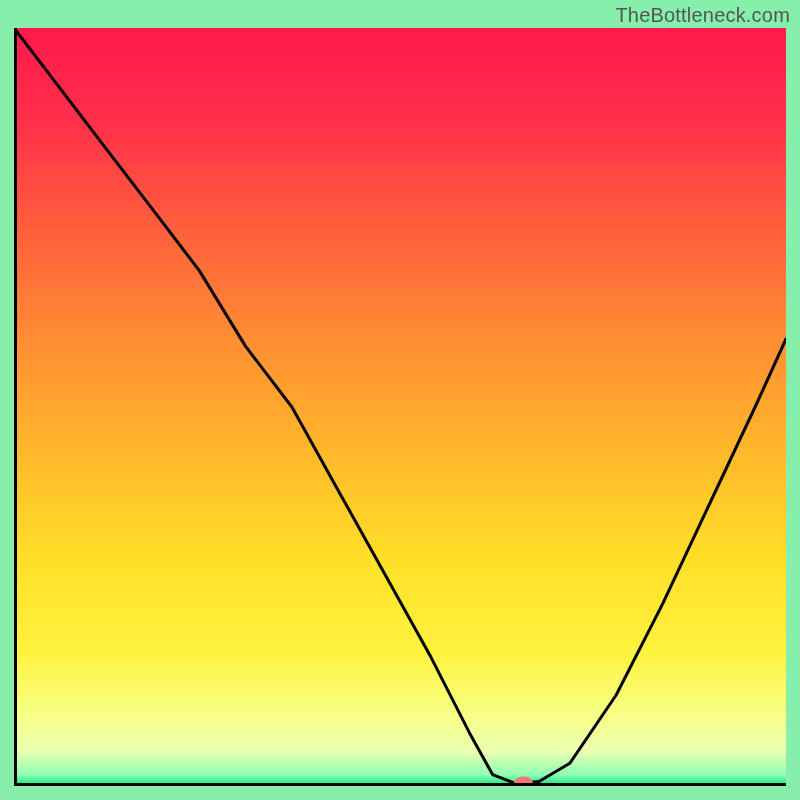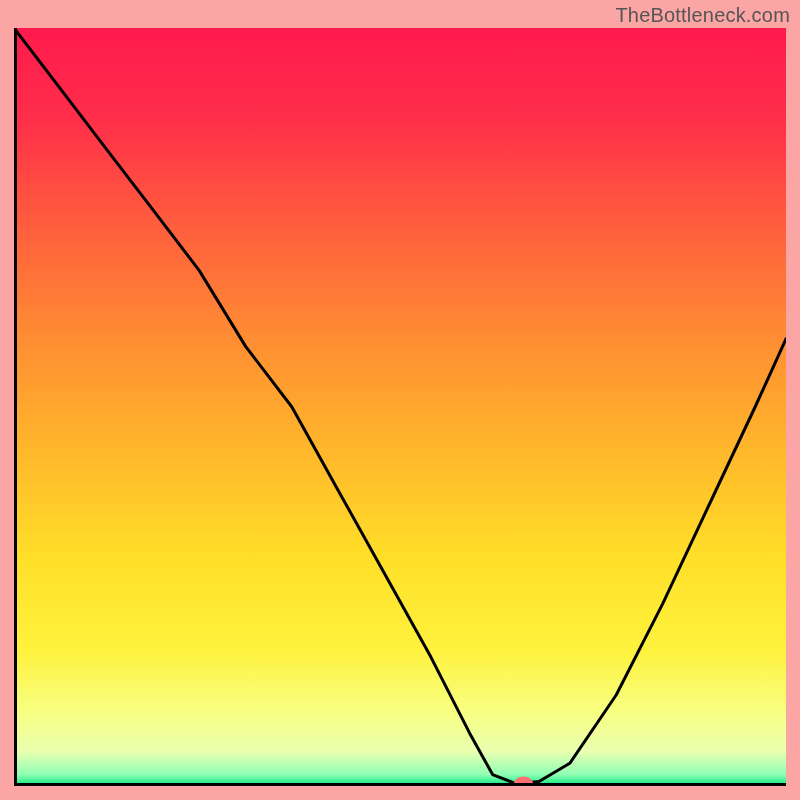"TheBottleneck.com" .frame { background: #fca5a5 -> #86efac }
